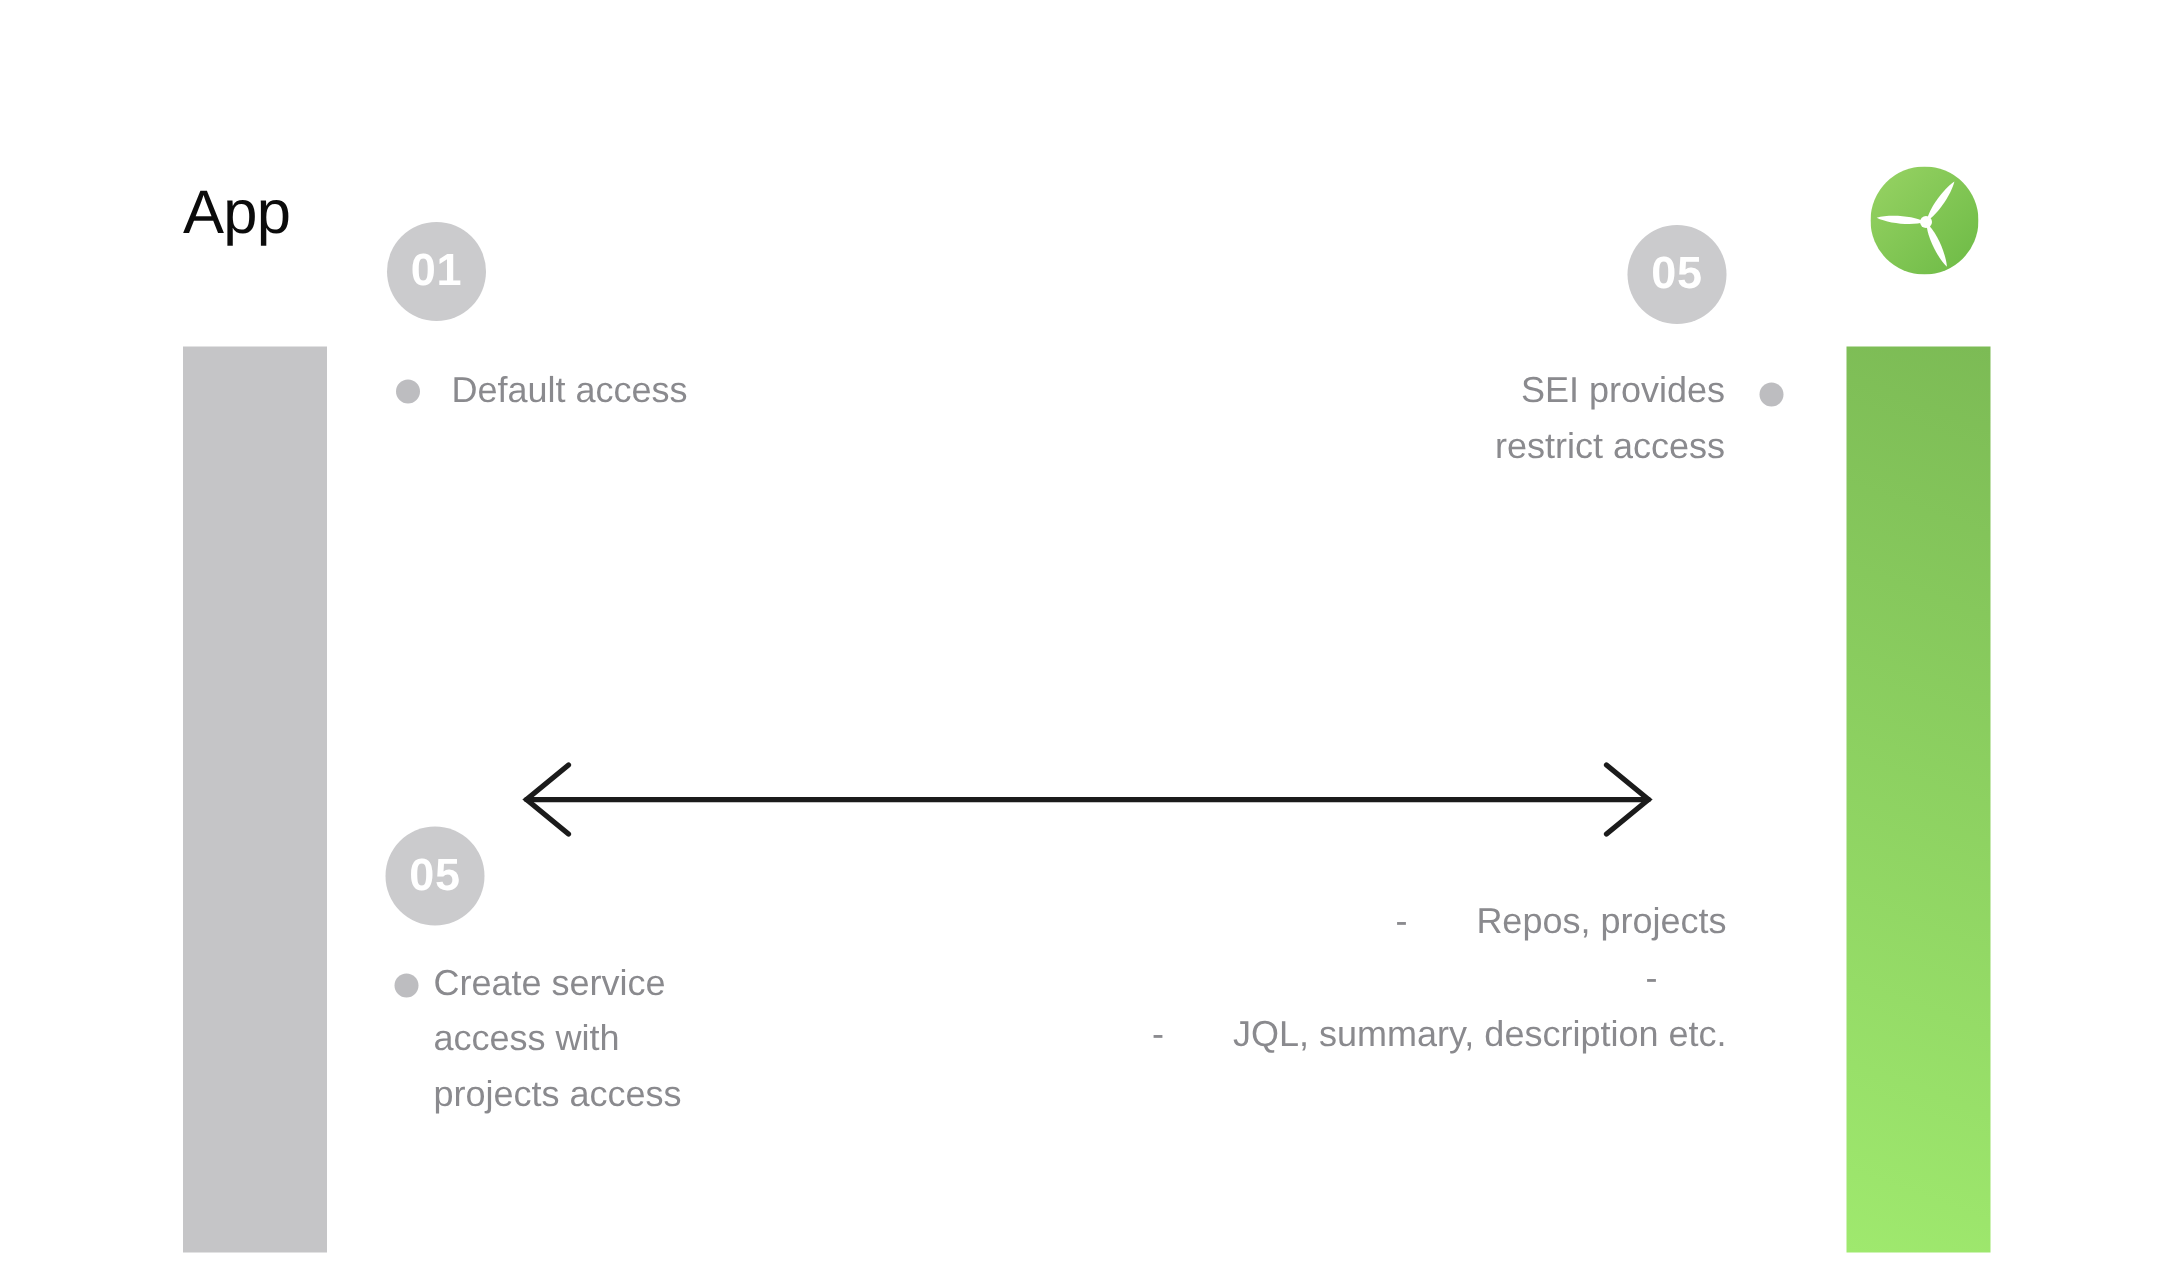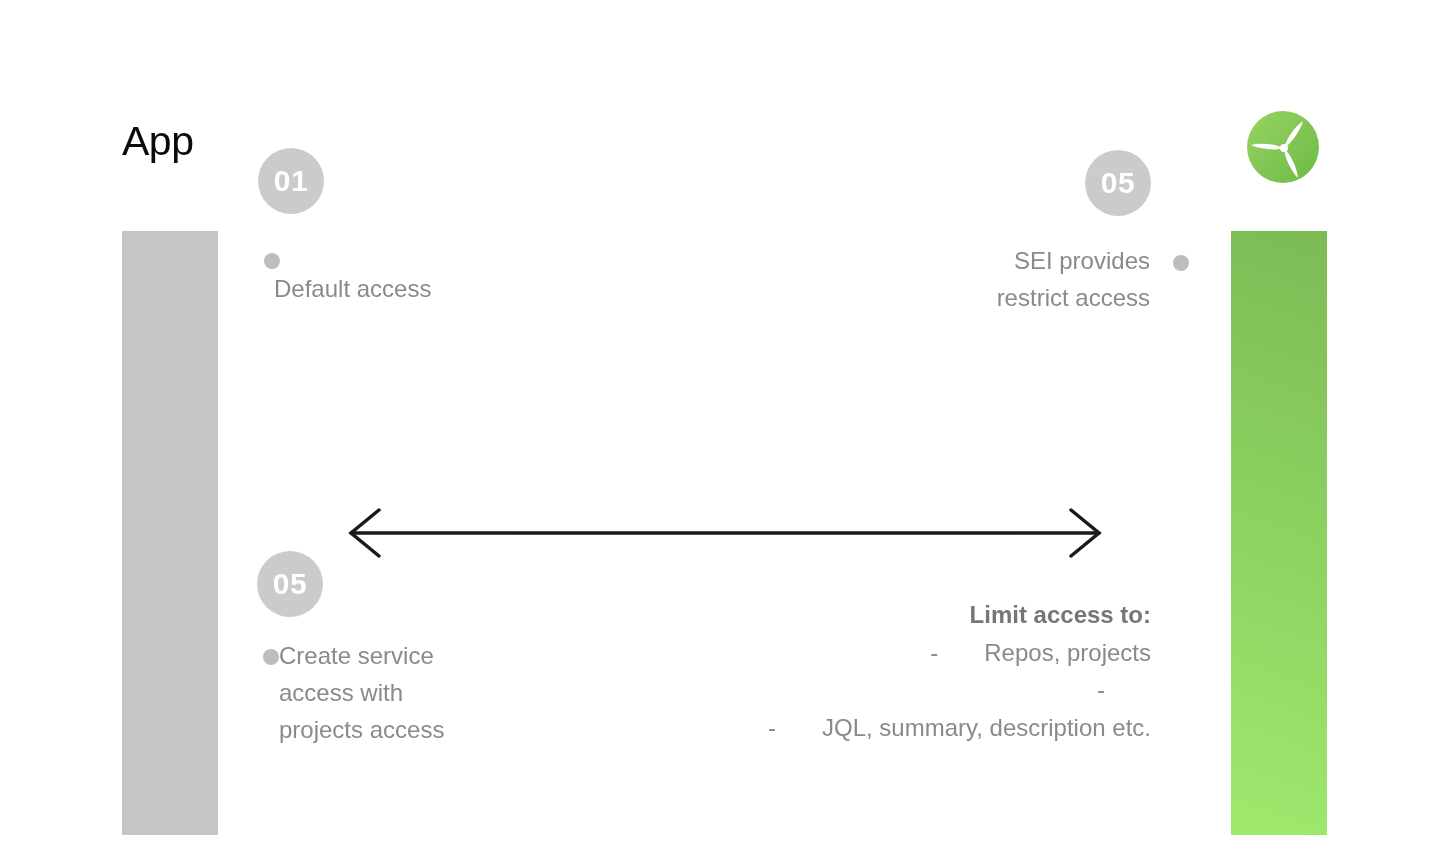"Default access" #step1-text { left: 274px -> 301px; margin-top: 28px -> none }
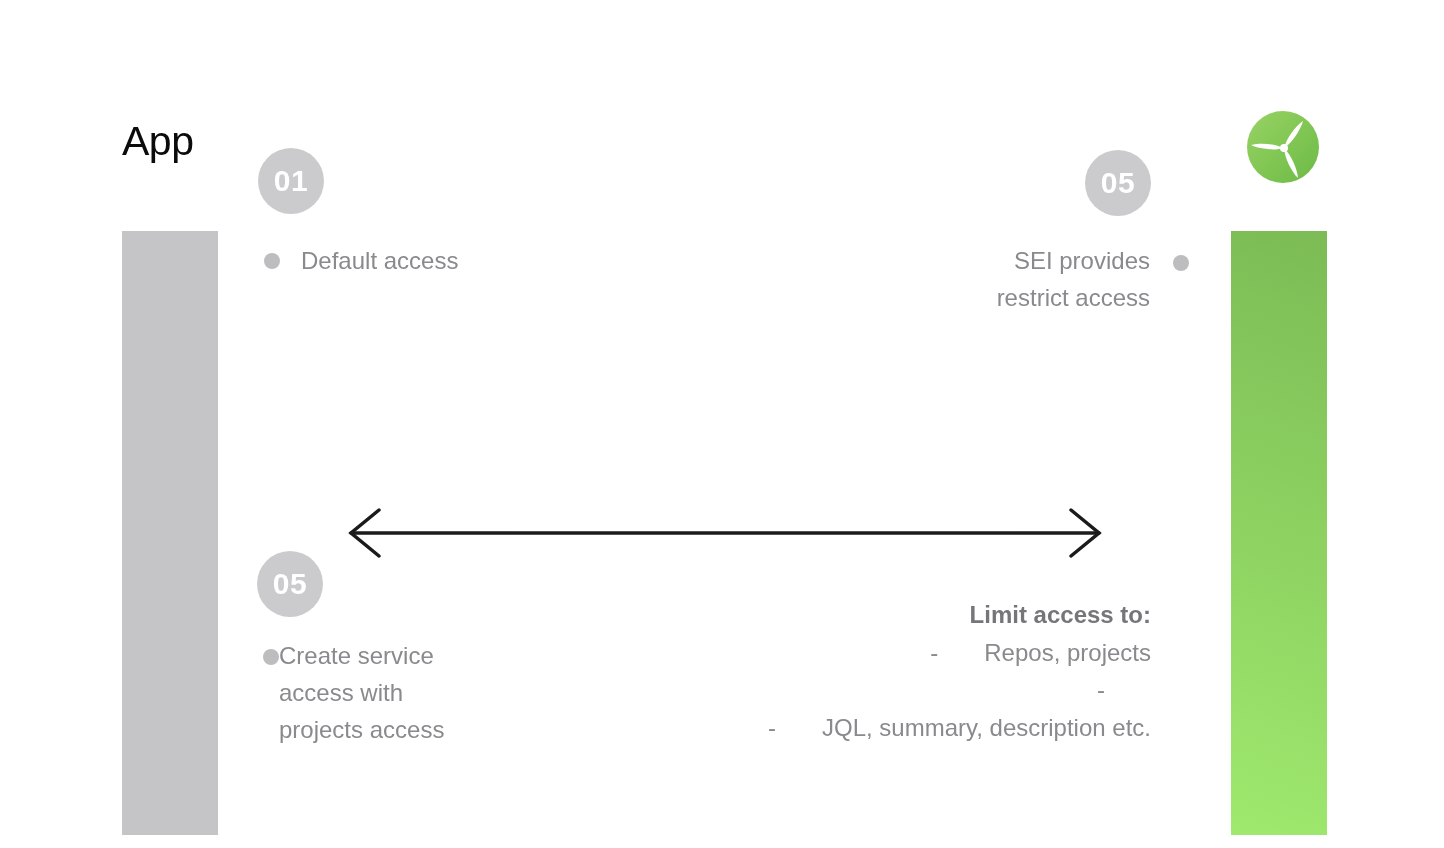"Limit access to:" div.limit-title { html: <div>Limit access to:</div> -> none }
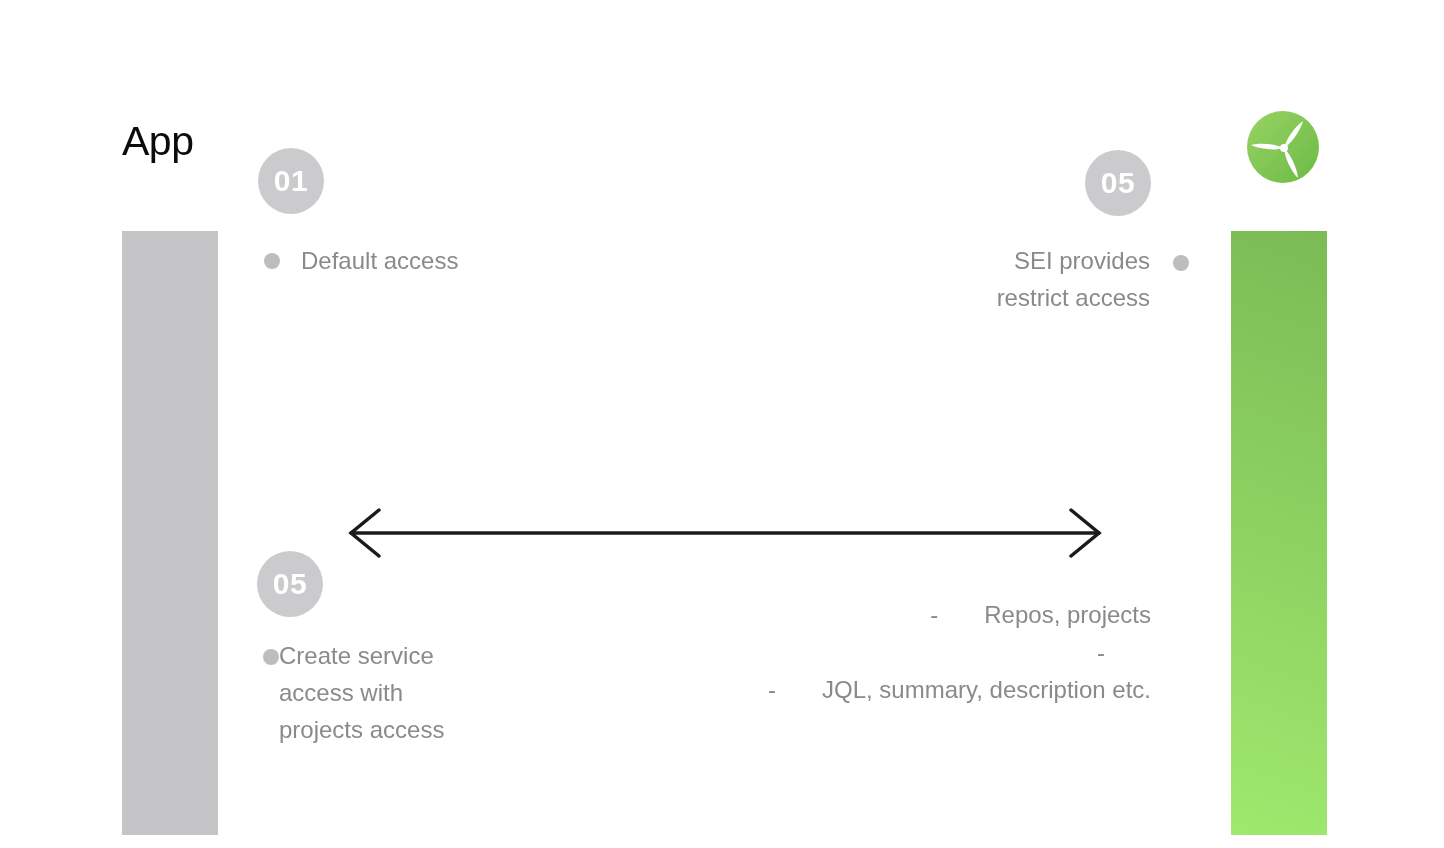"Create service" #step2-text { left: 279px -> 289px }
